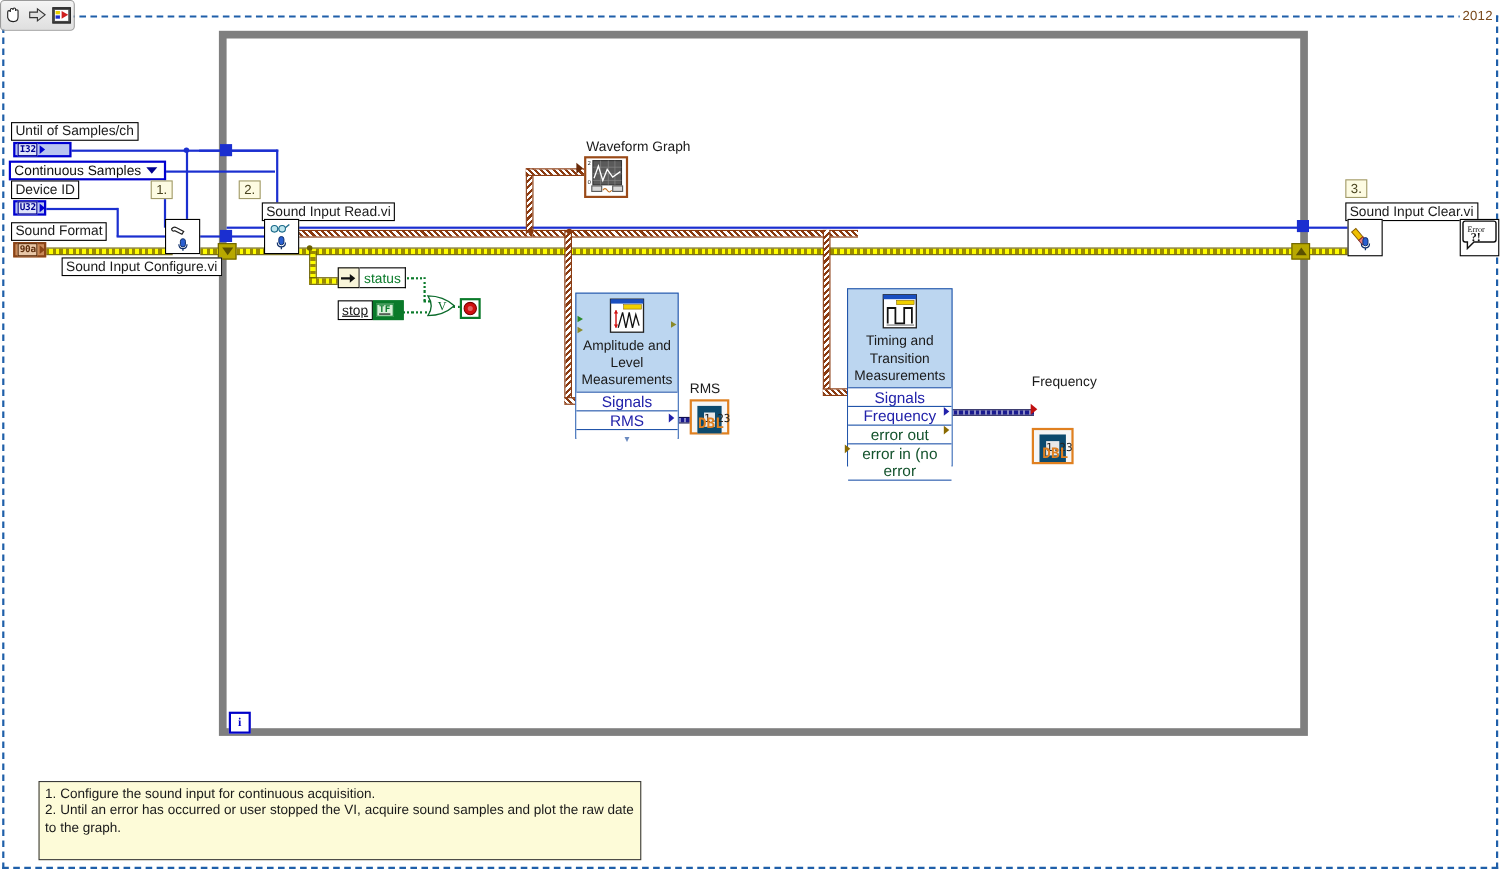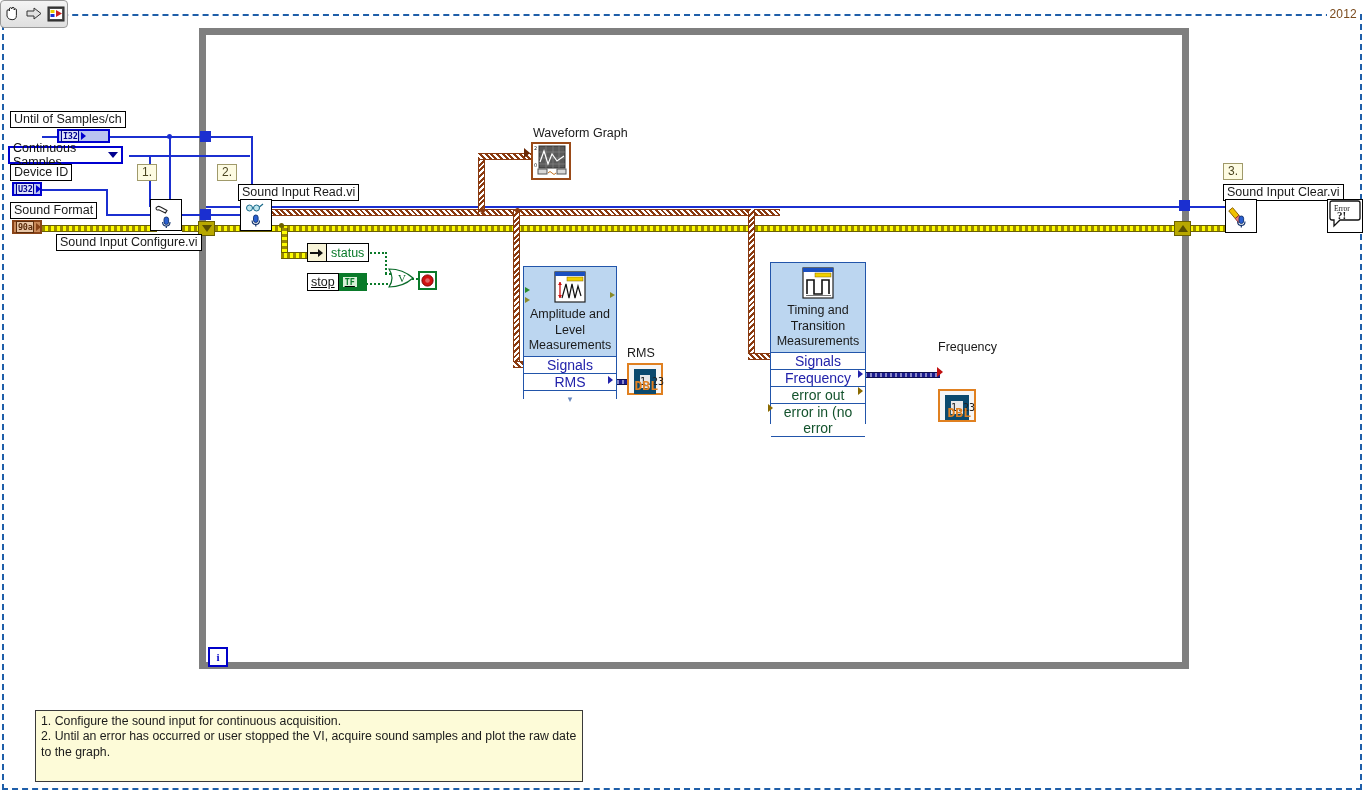"I32" div.abs { margin-left: 45px -> none }
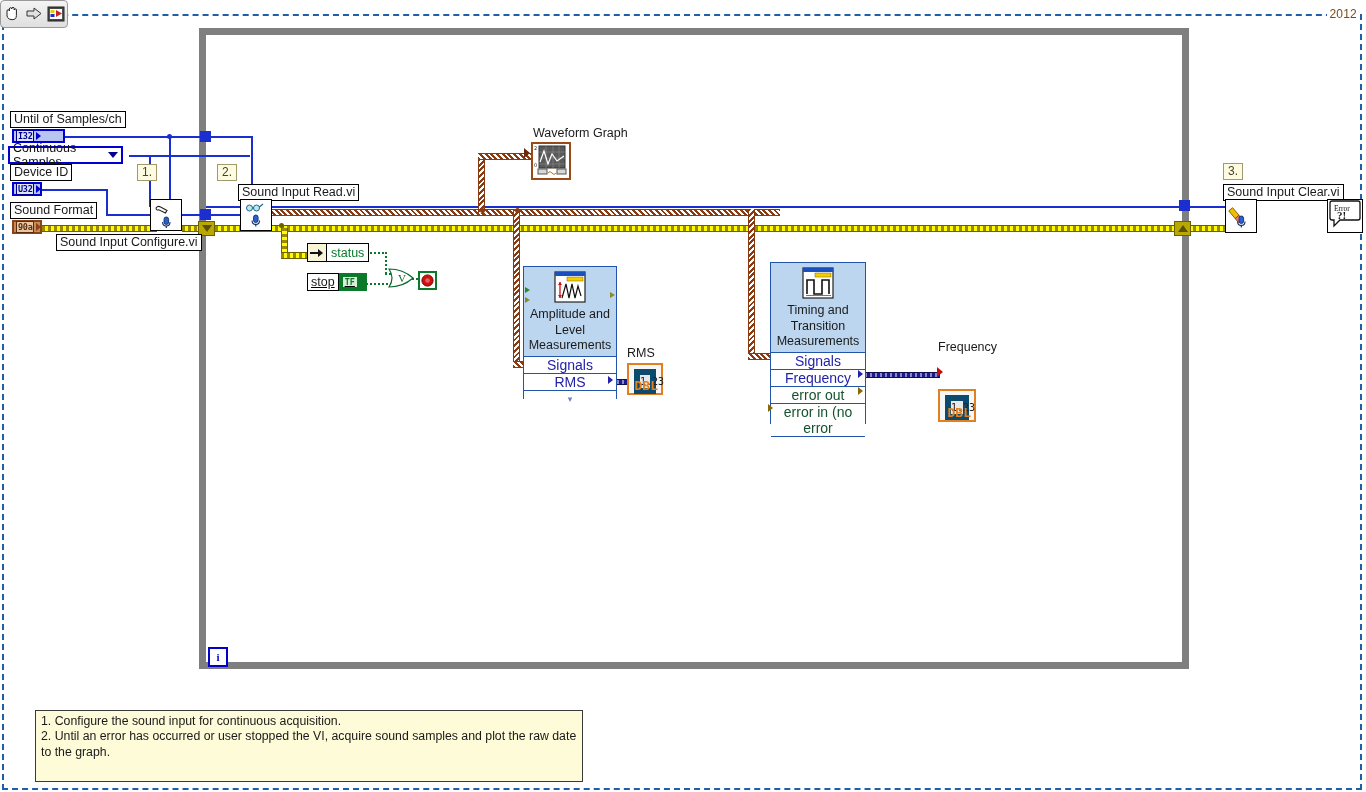"Continuous Samples" div.abs { width: 115px -> 143px }
